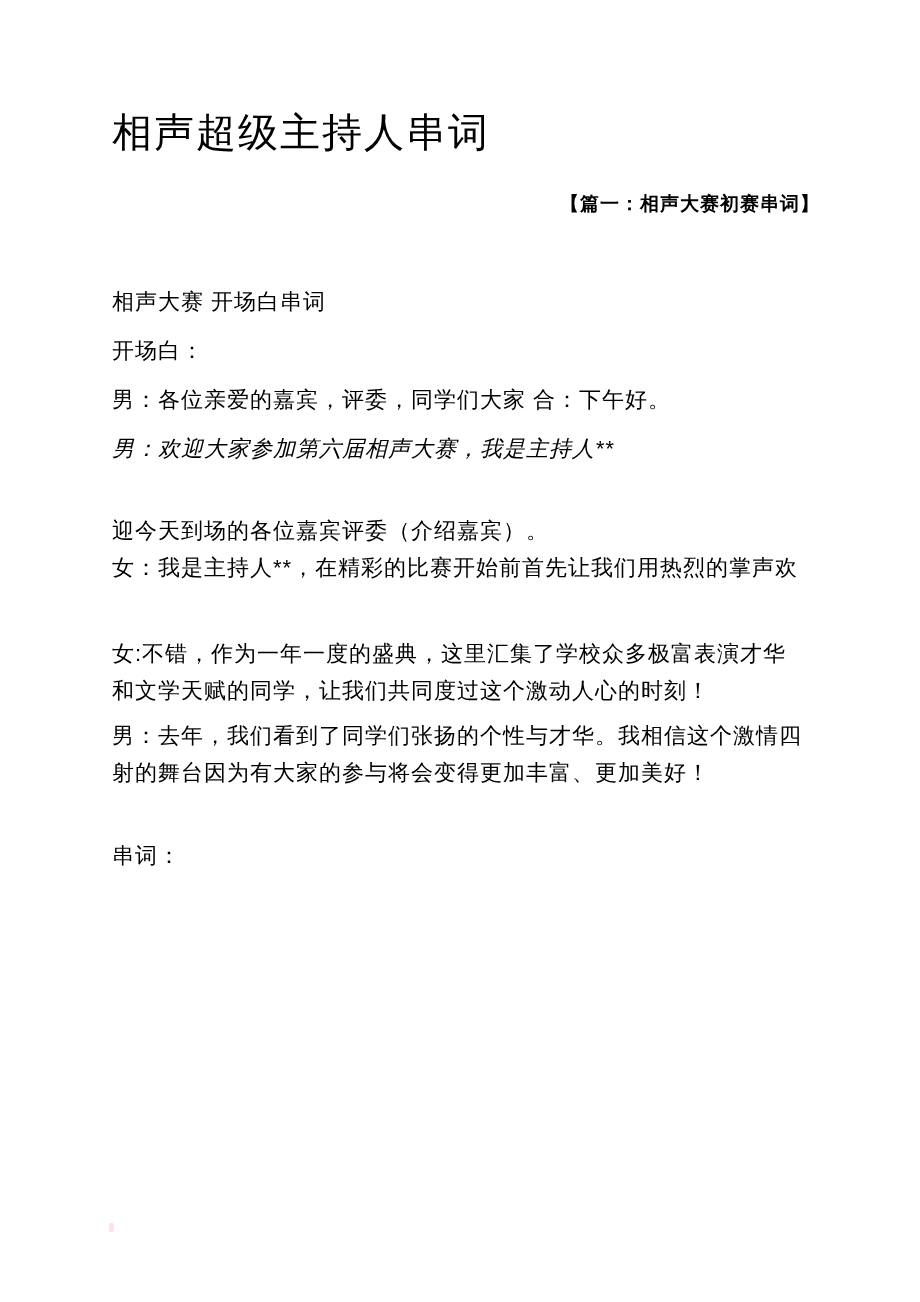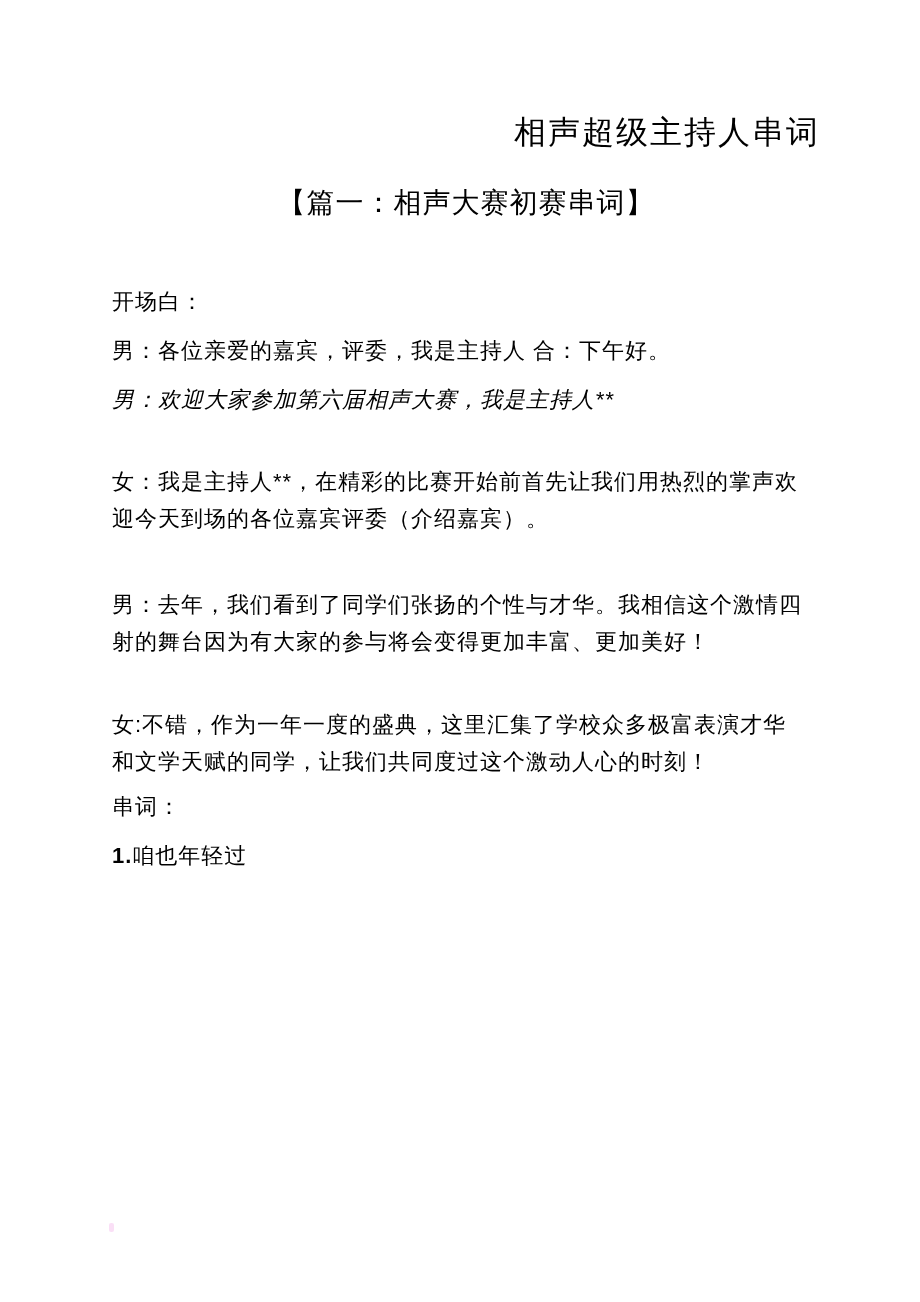"相声超级主持人串词" .doc-title { font-size: 32px -> 40px; text-align: right -> left }
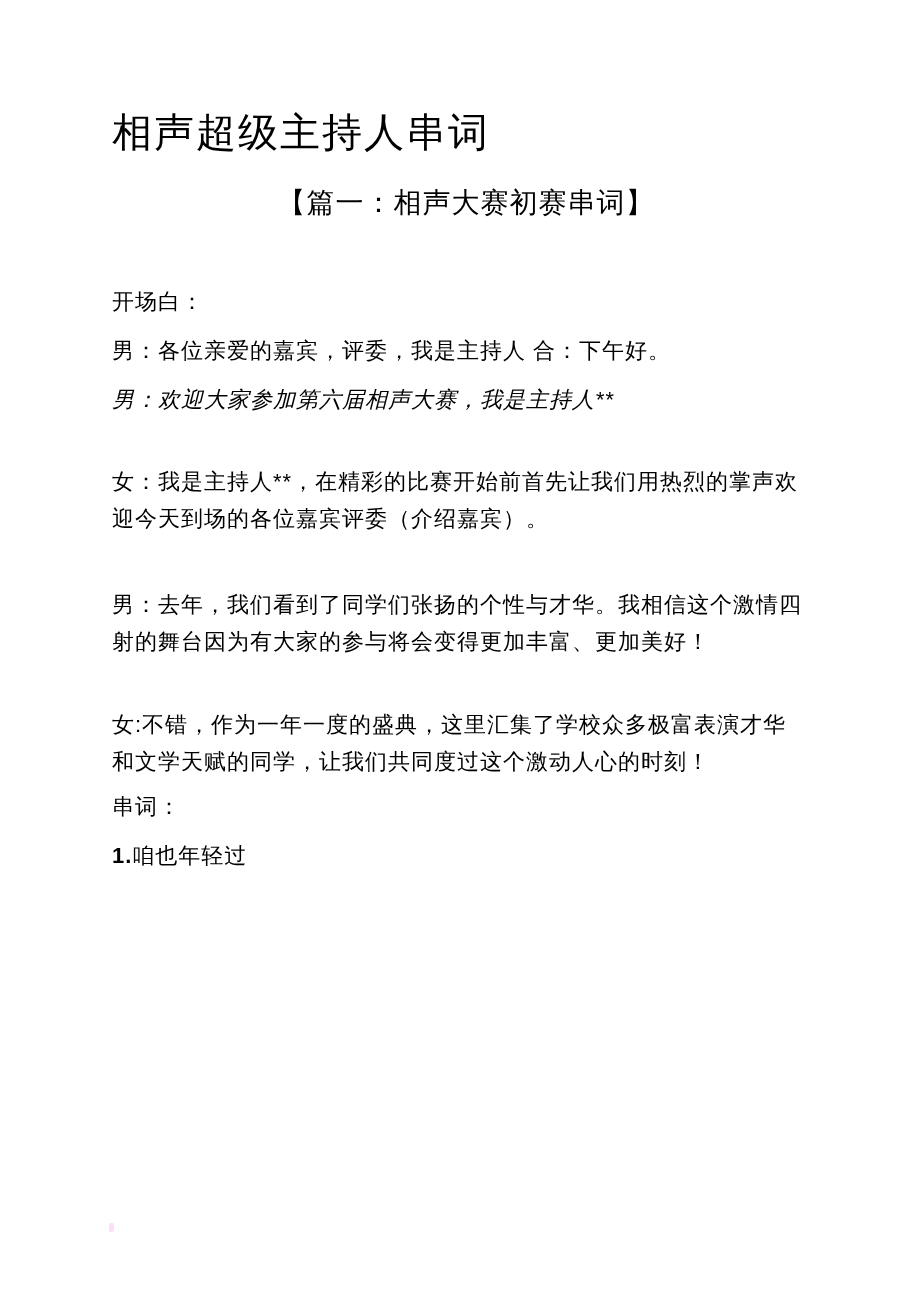"【篇一：相声大赛初赛串词】" .doc-subtitle { font-size: 28px -> 19px; font-weight: 400 -> 700; text-align: center -> right }
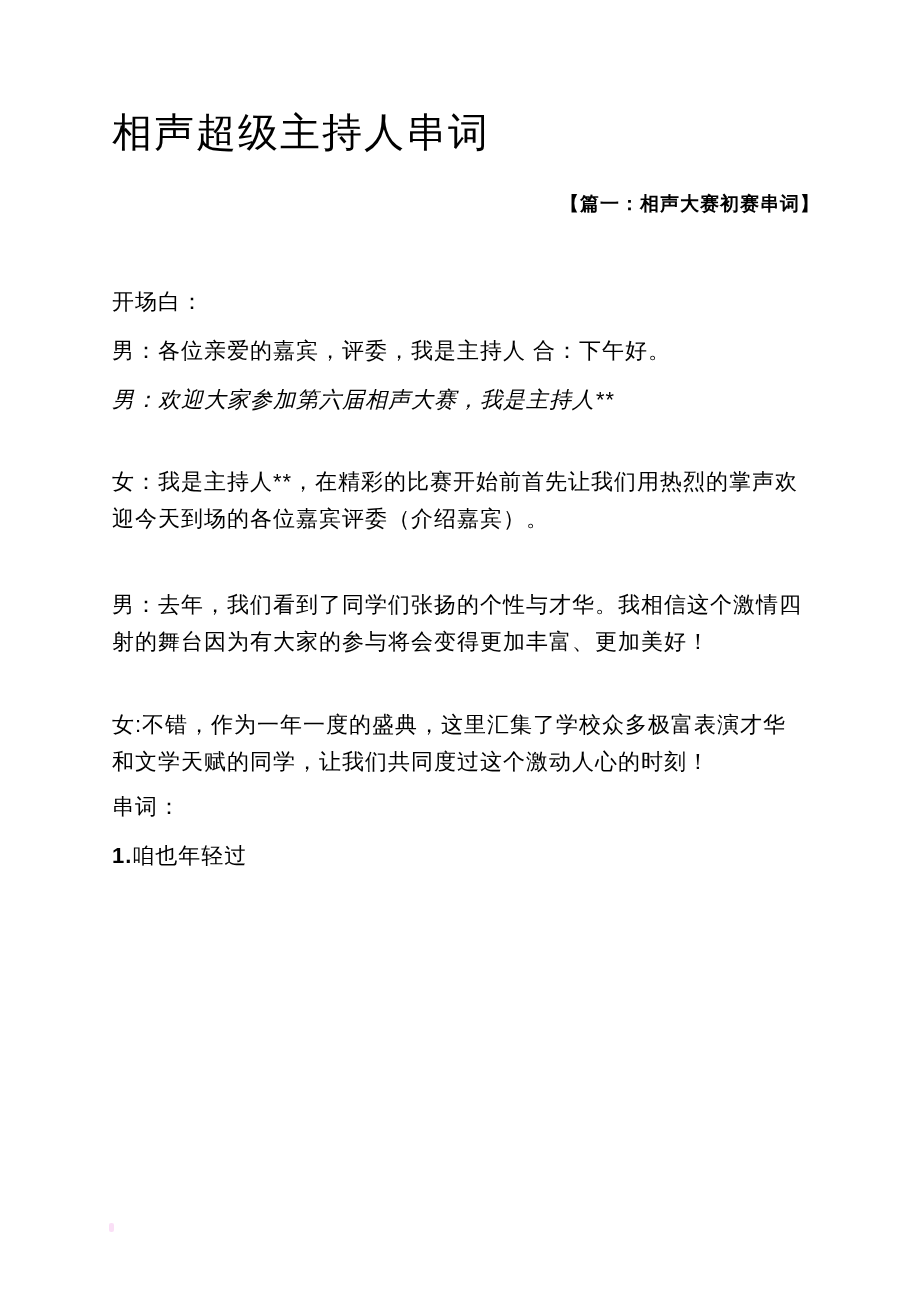"相声大赛 开场白串词" p.para { html: none -> <p> <span>相声大赛 开场白串词</span> </p> }
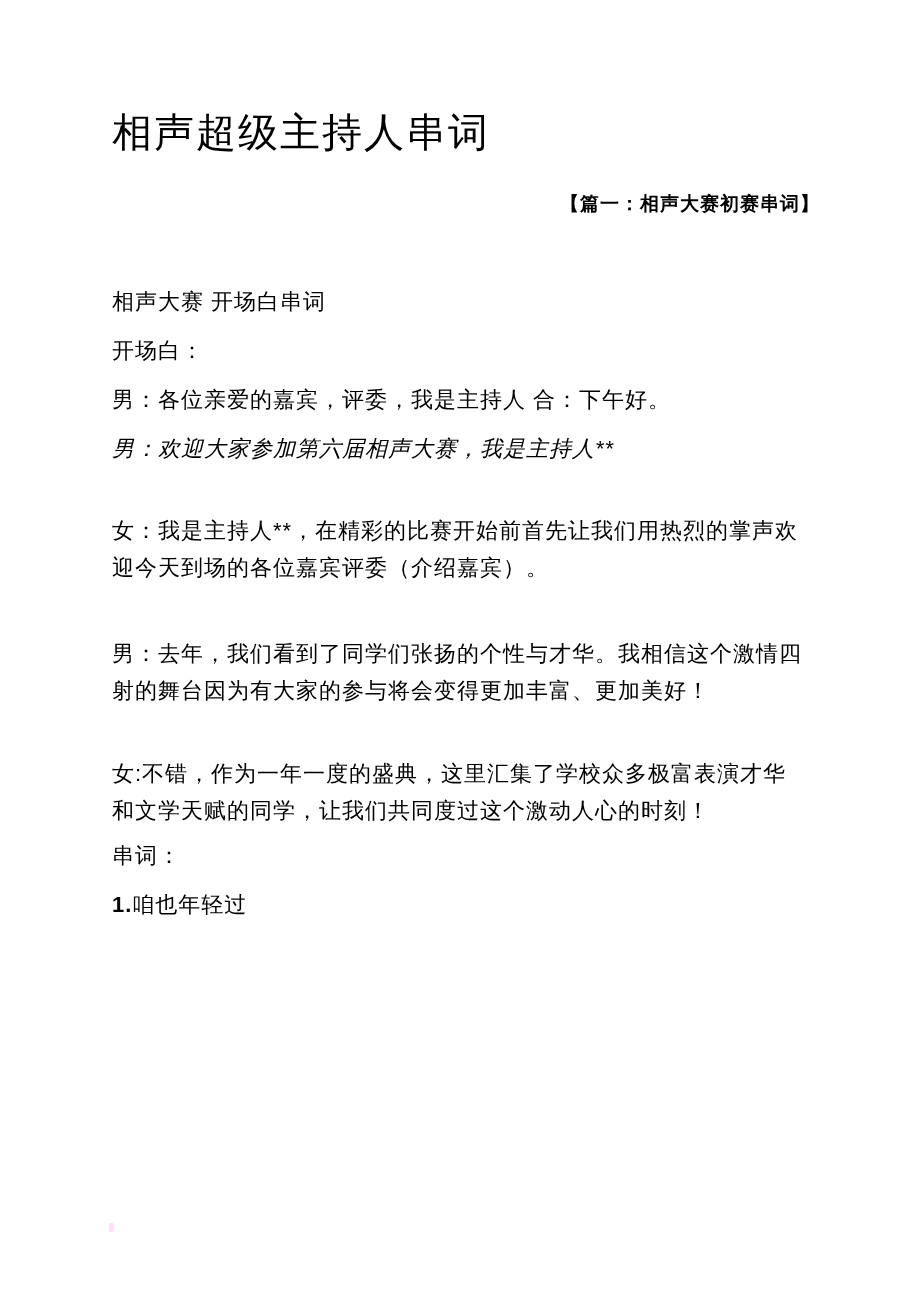"男：各位亲爱的嘉宾，评委，我是主持人 合：下午好。" span.line { text: 我是主持人 -> 同学们大家 }
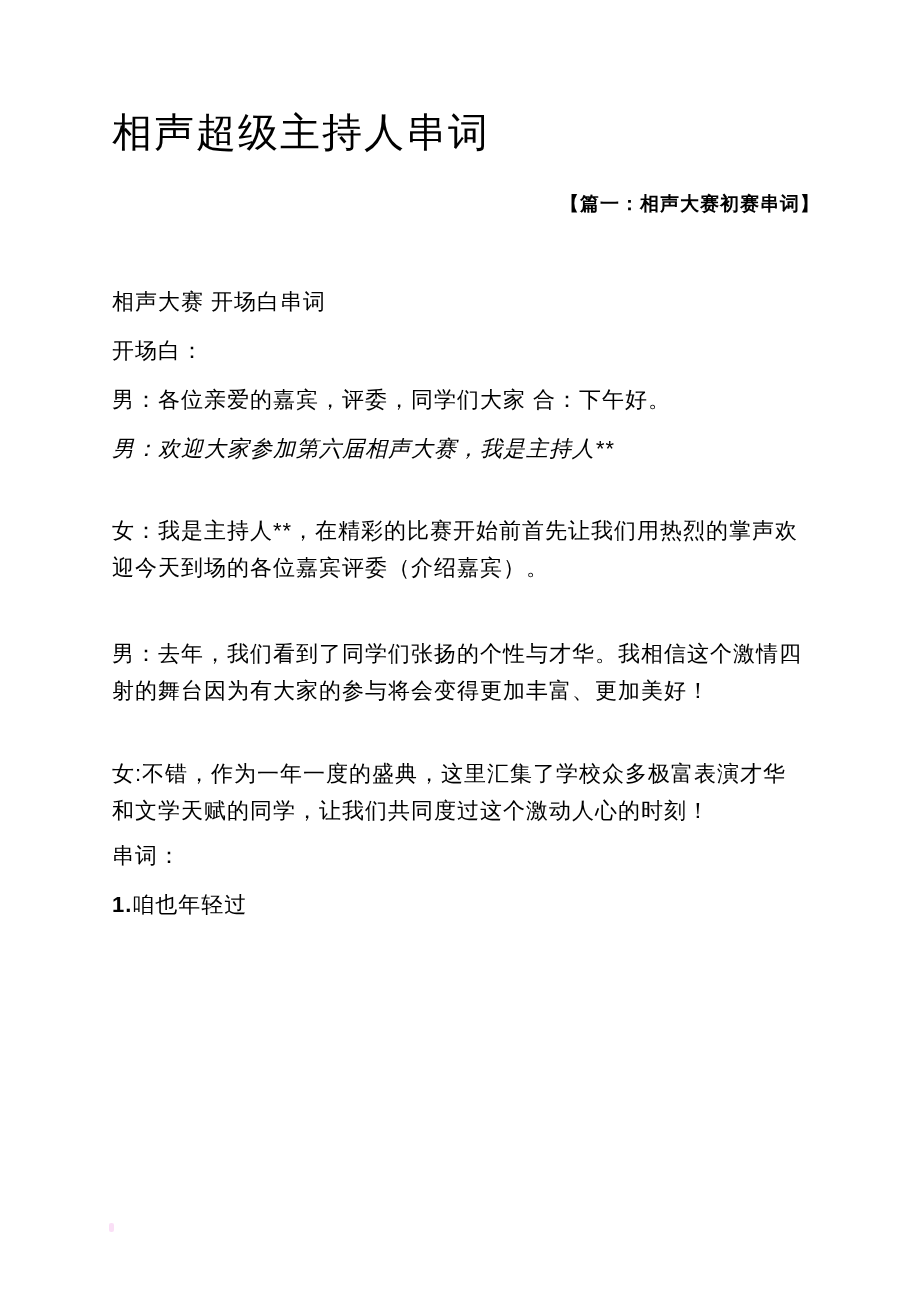"女：我是主持人**，在精彩的比赛开始前首先让我们用热烈的掌声欢" span.line { order: before "迎今天到场的各位嘉宾评委（介绍嘉宾）。" -> after "迎今天到场的各位嘉宾评委（介绍嘉宾）。" }
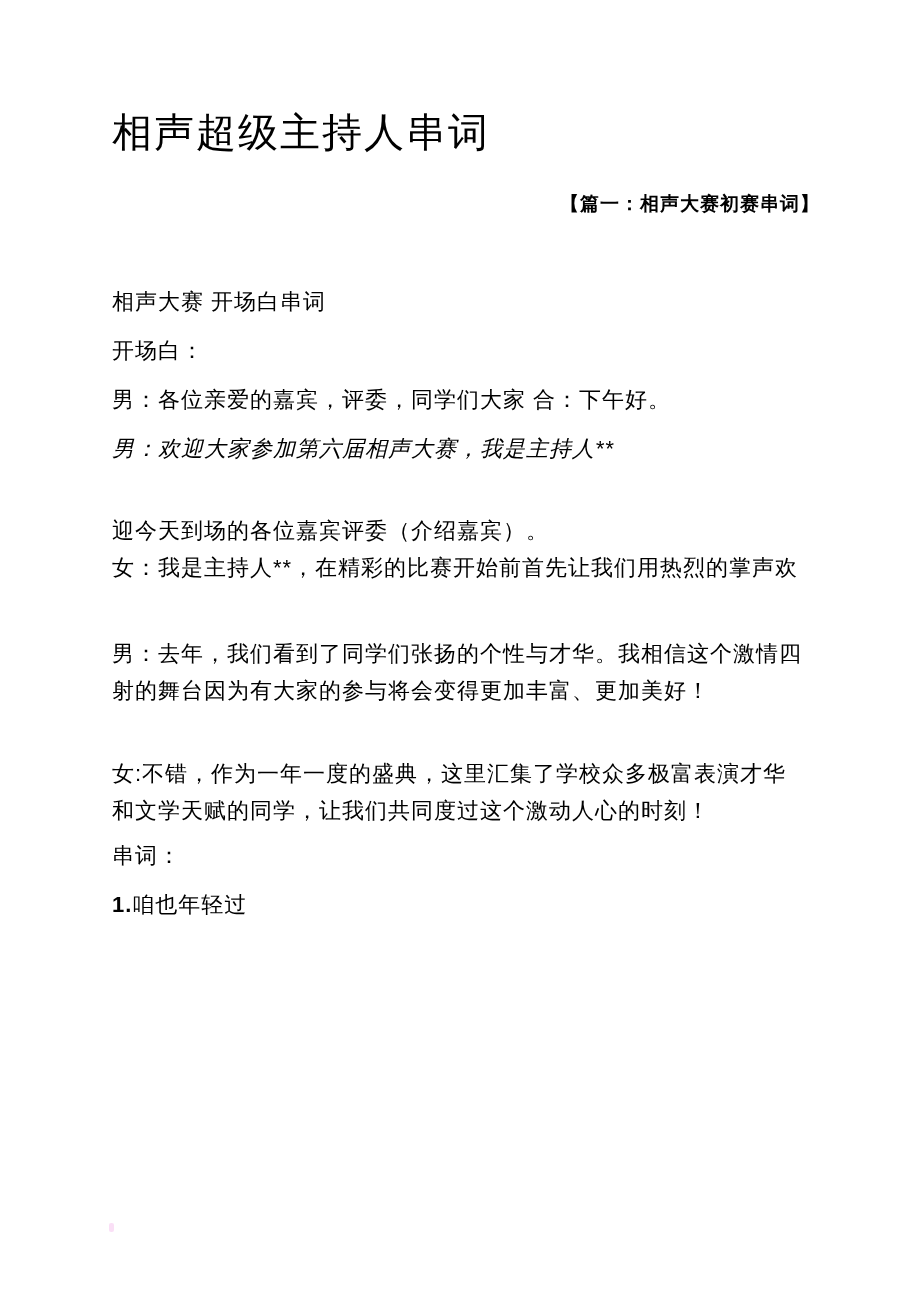"男：去年，我们看到了同学们张扬的个性与才华。我相信这个激情四" p.para { order: before "女:不错，作为一年一度的盛典，这里汇集了学校众多极富表演才华" -> after "女:不错，作为一年一度的盛典，这里汇集了学校众多极富表演才华" }
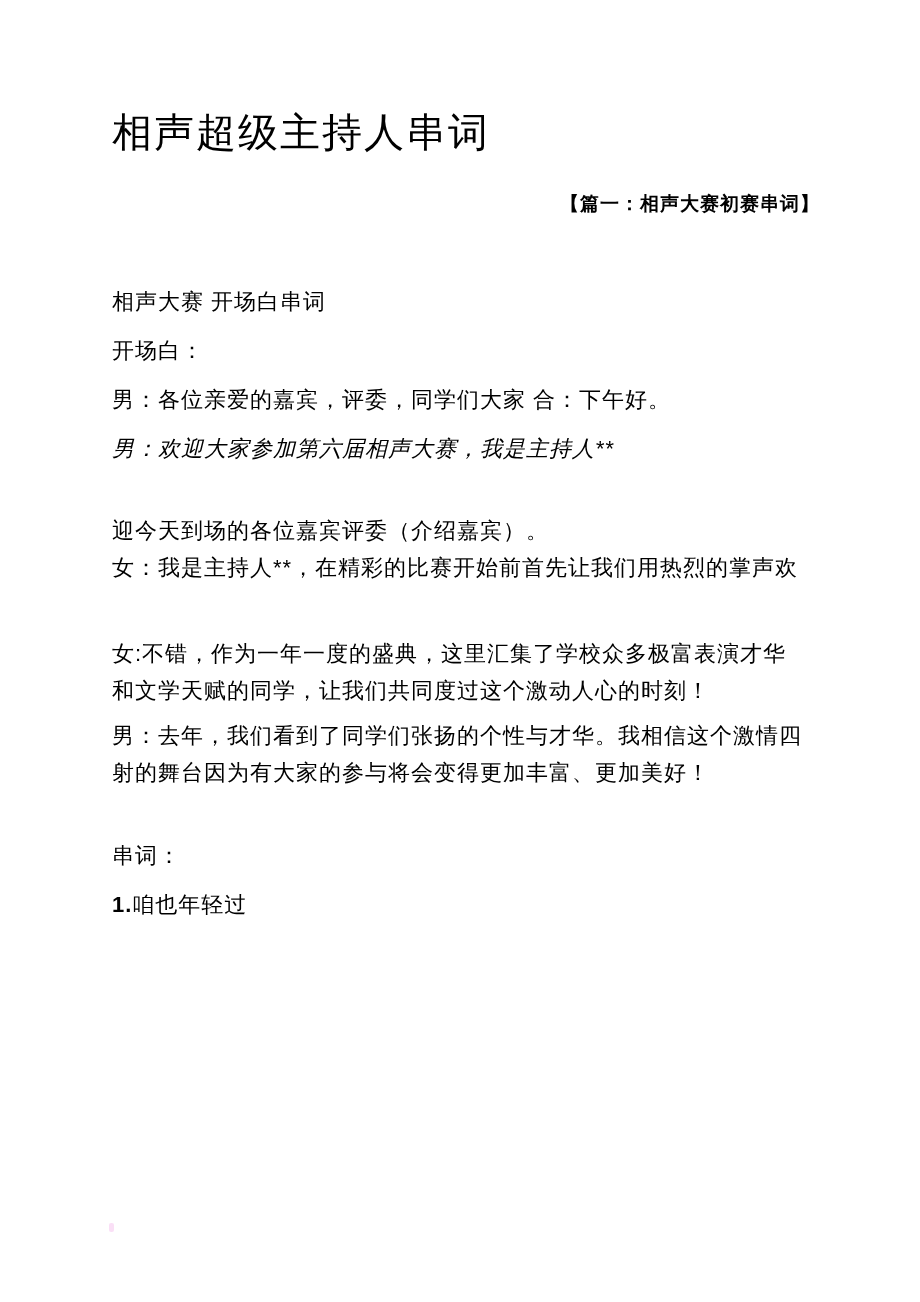"1.咱也年轻过" p.para { html: <p> <span><span>1.</span><span>咱也年轻过</span></span> </p> -> none }
